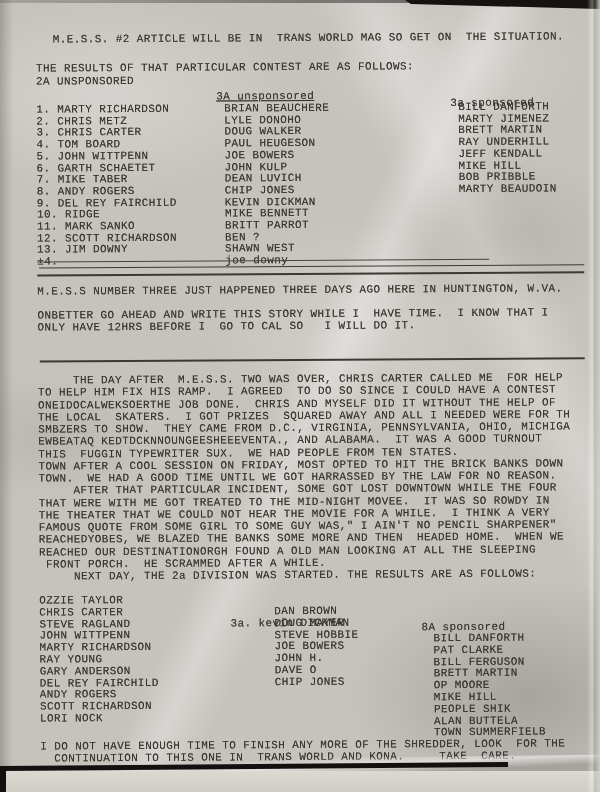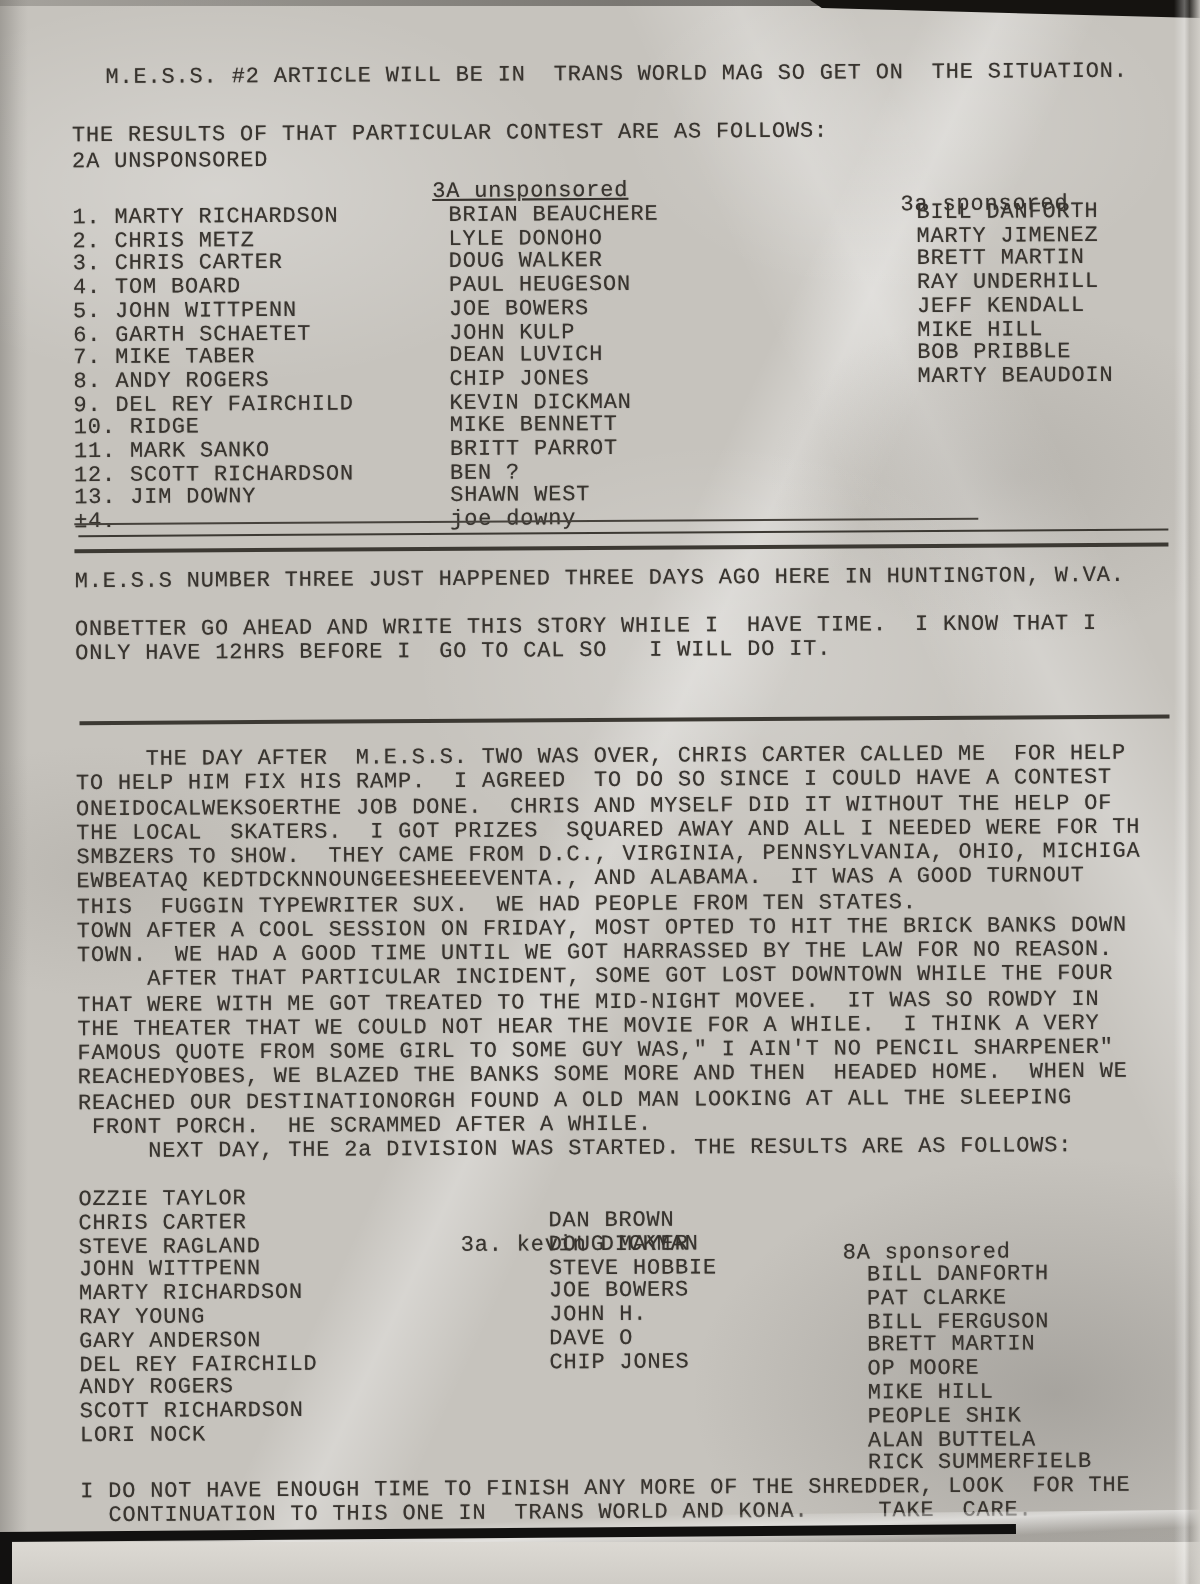"RICK SUMMERFIELB" div.line { text: RICK -> TOWN }
